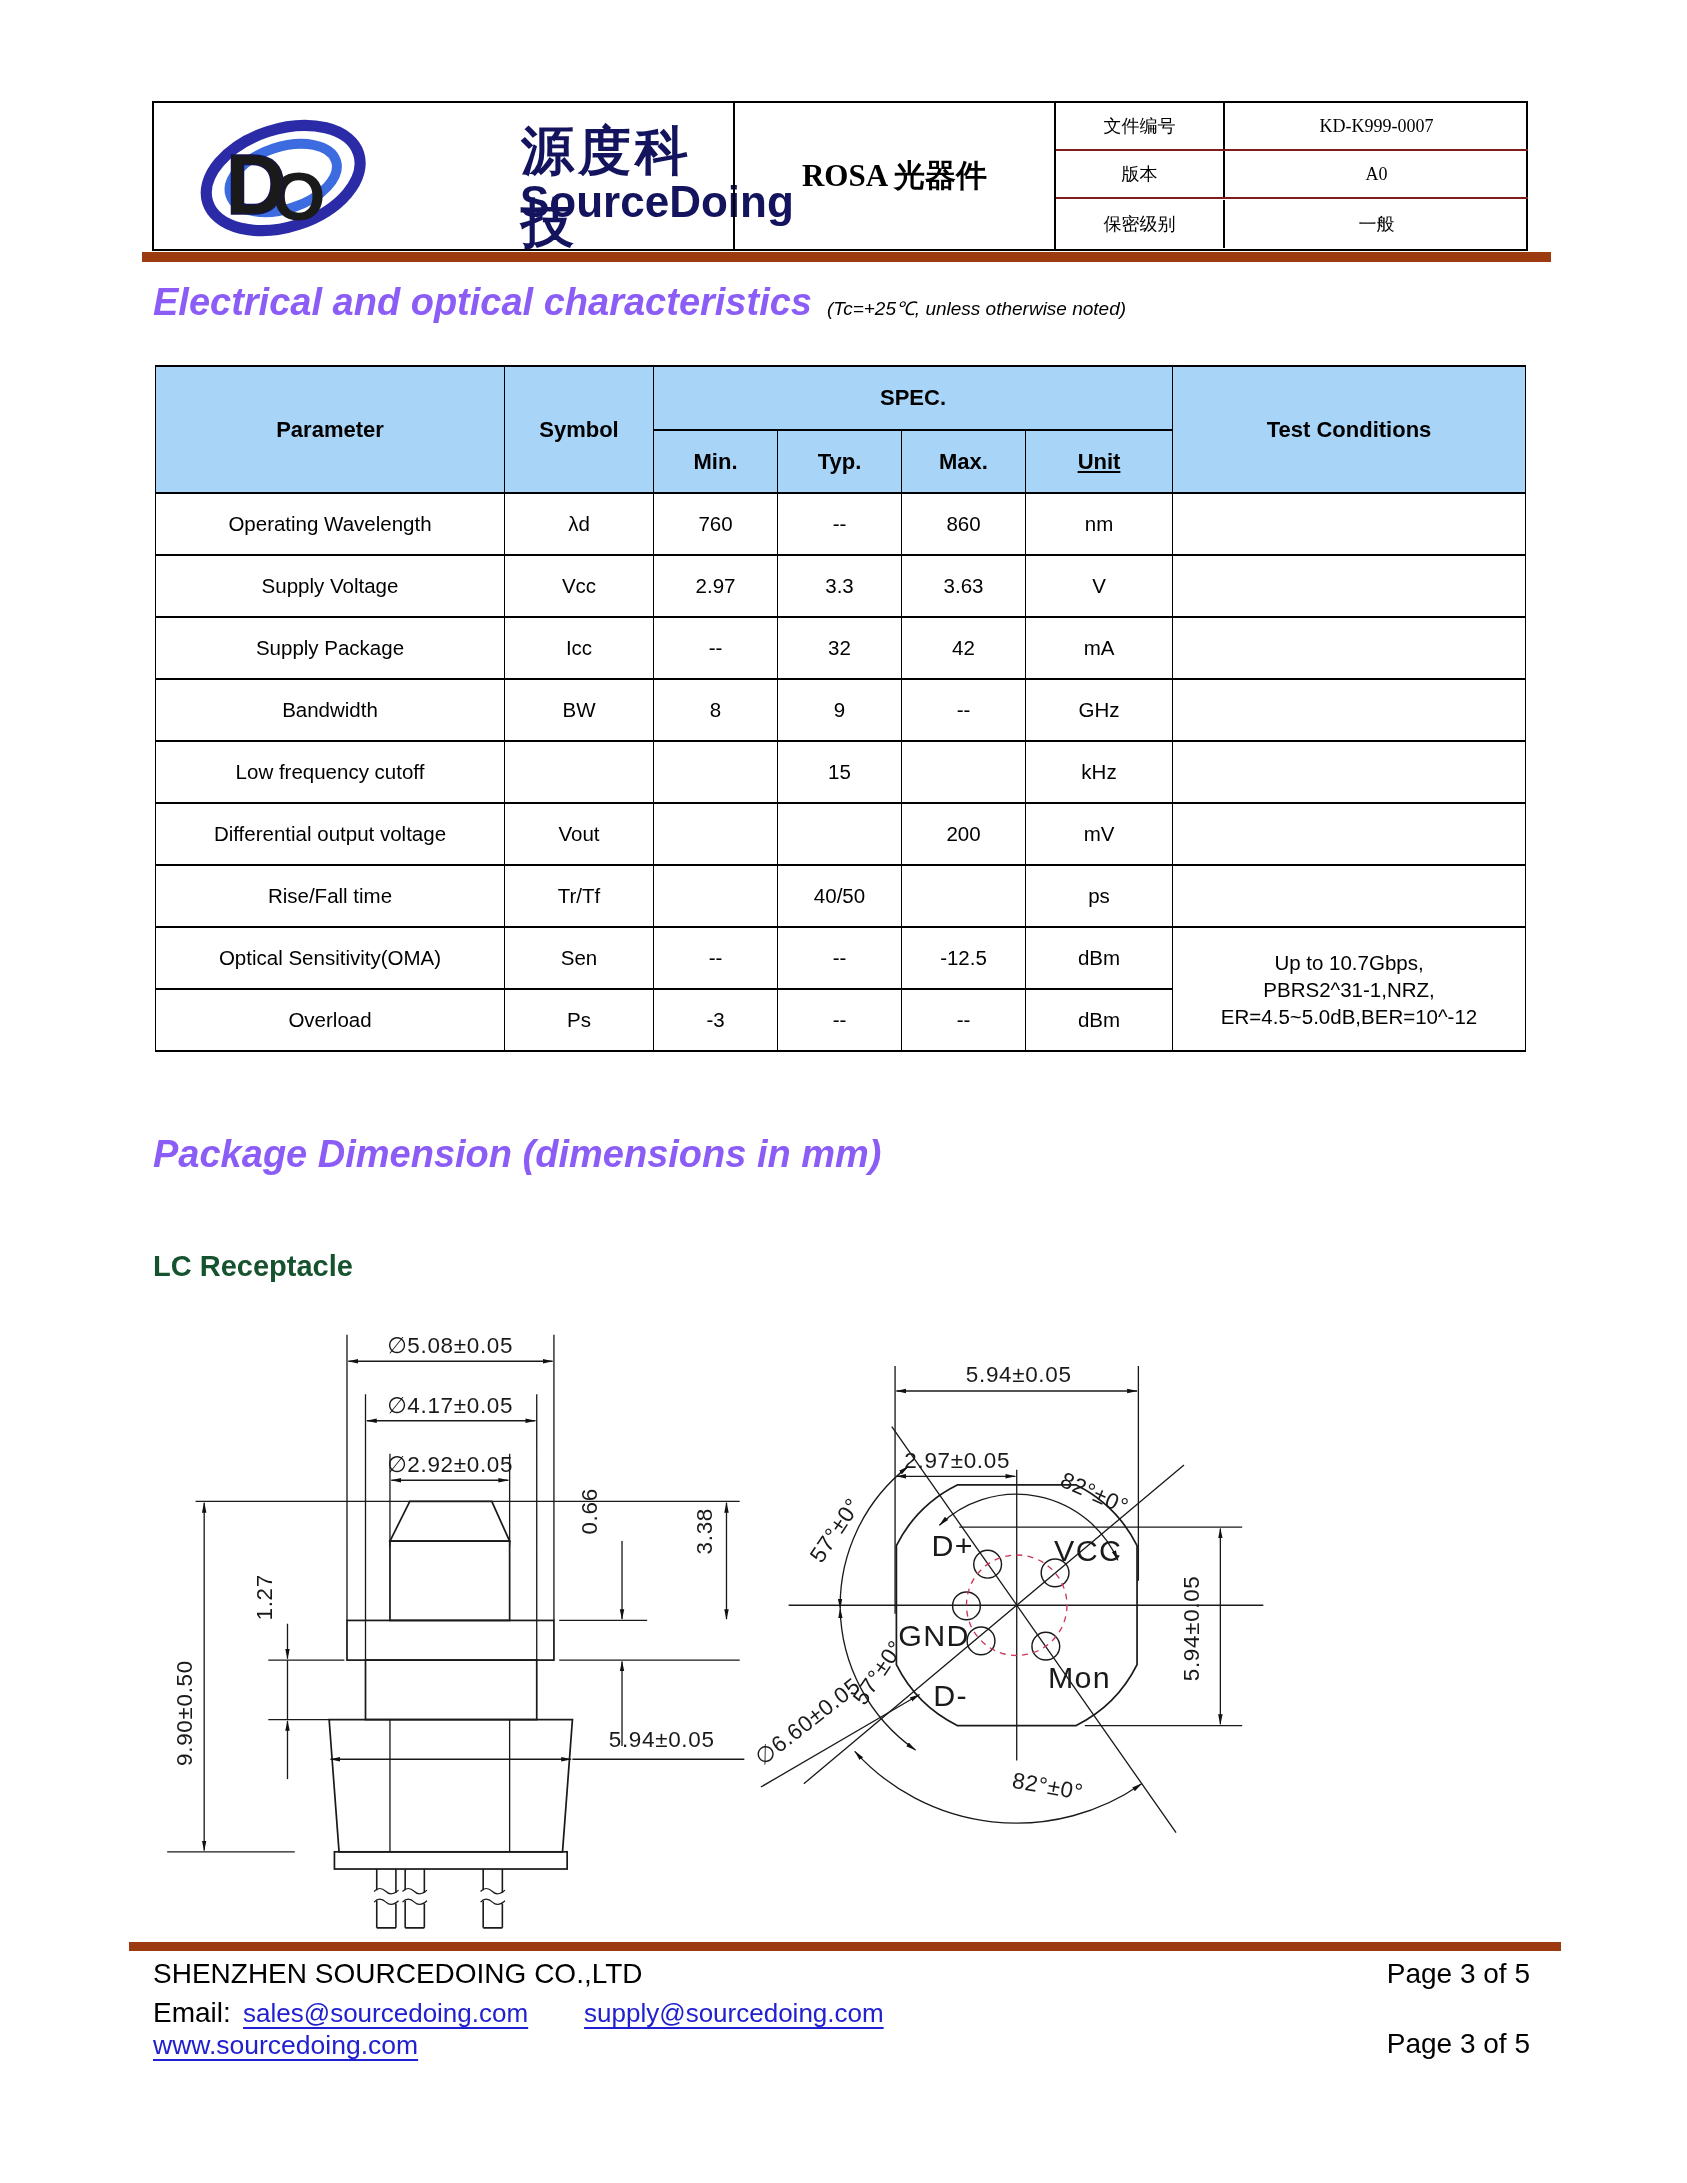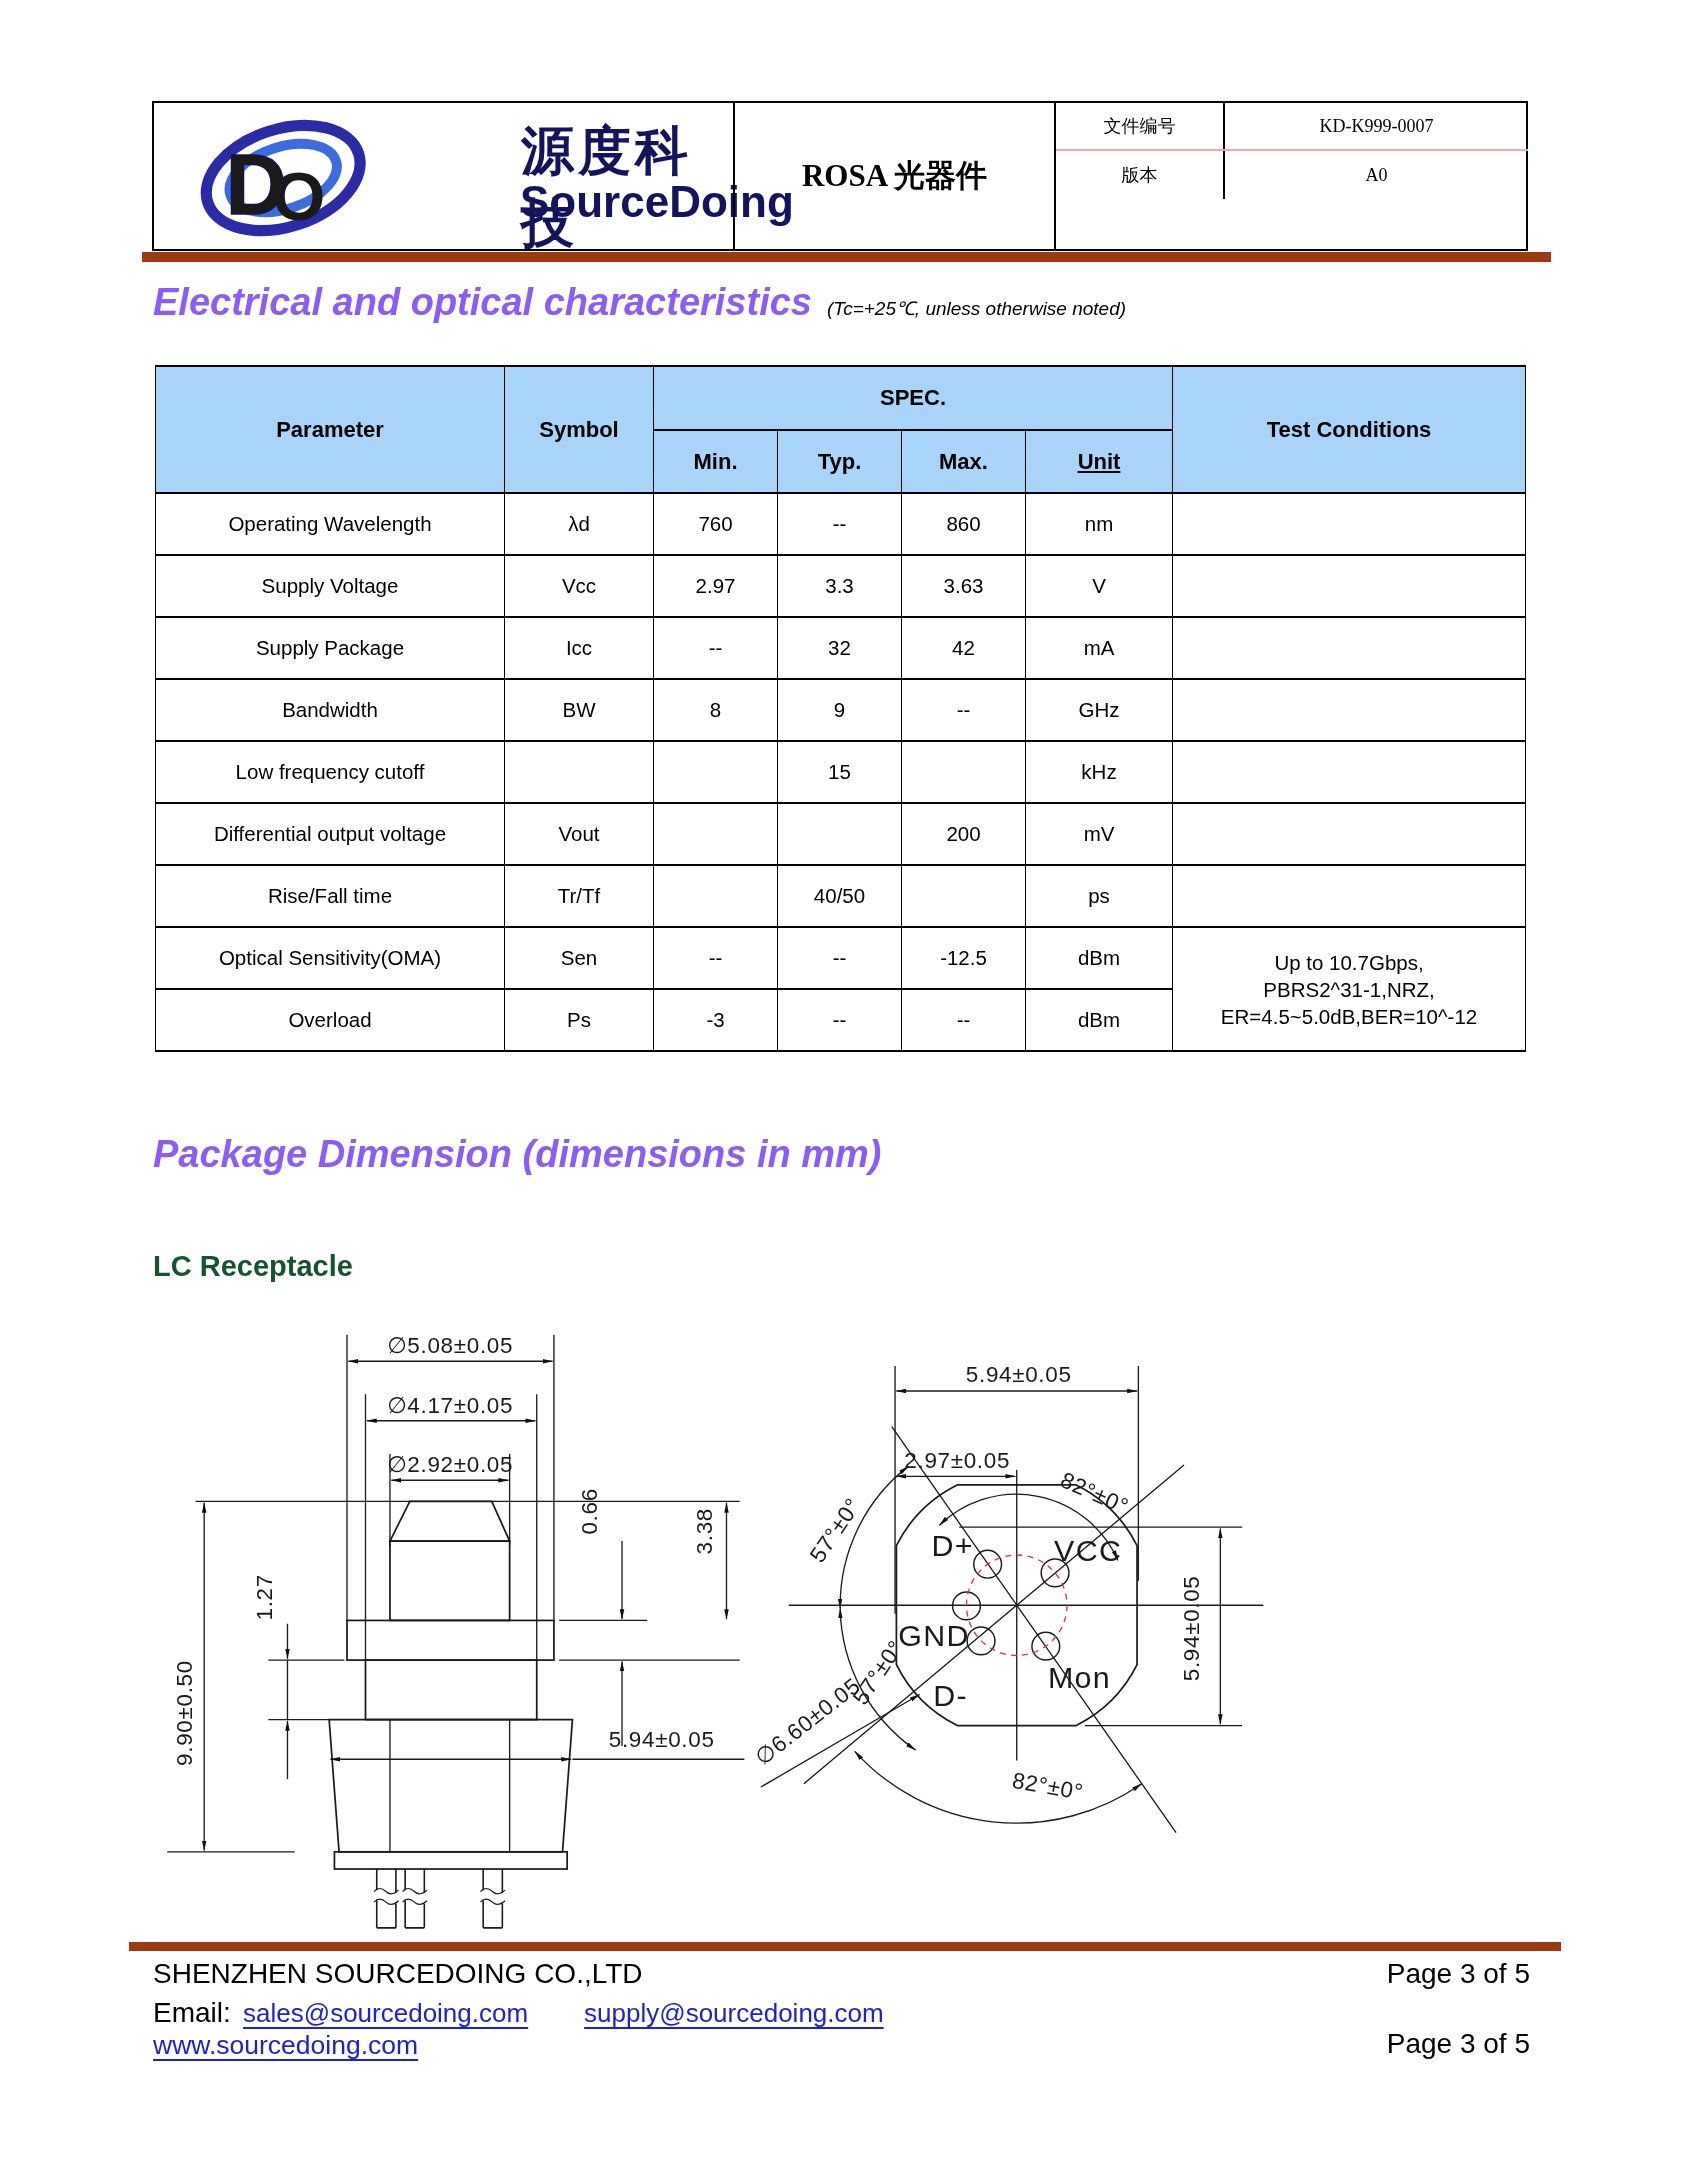"文件编号" .meta-row { border-bottom: 2px solid #fca5a5 -> 2px solid #7f1d1d }
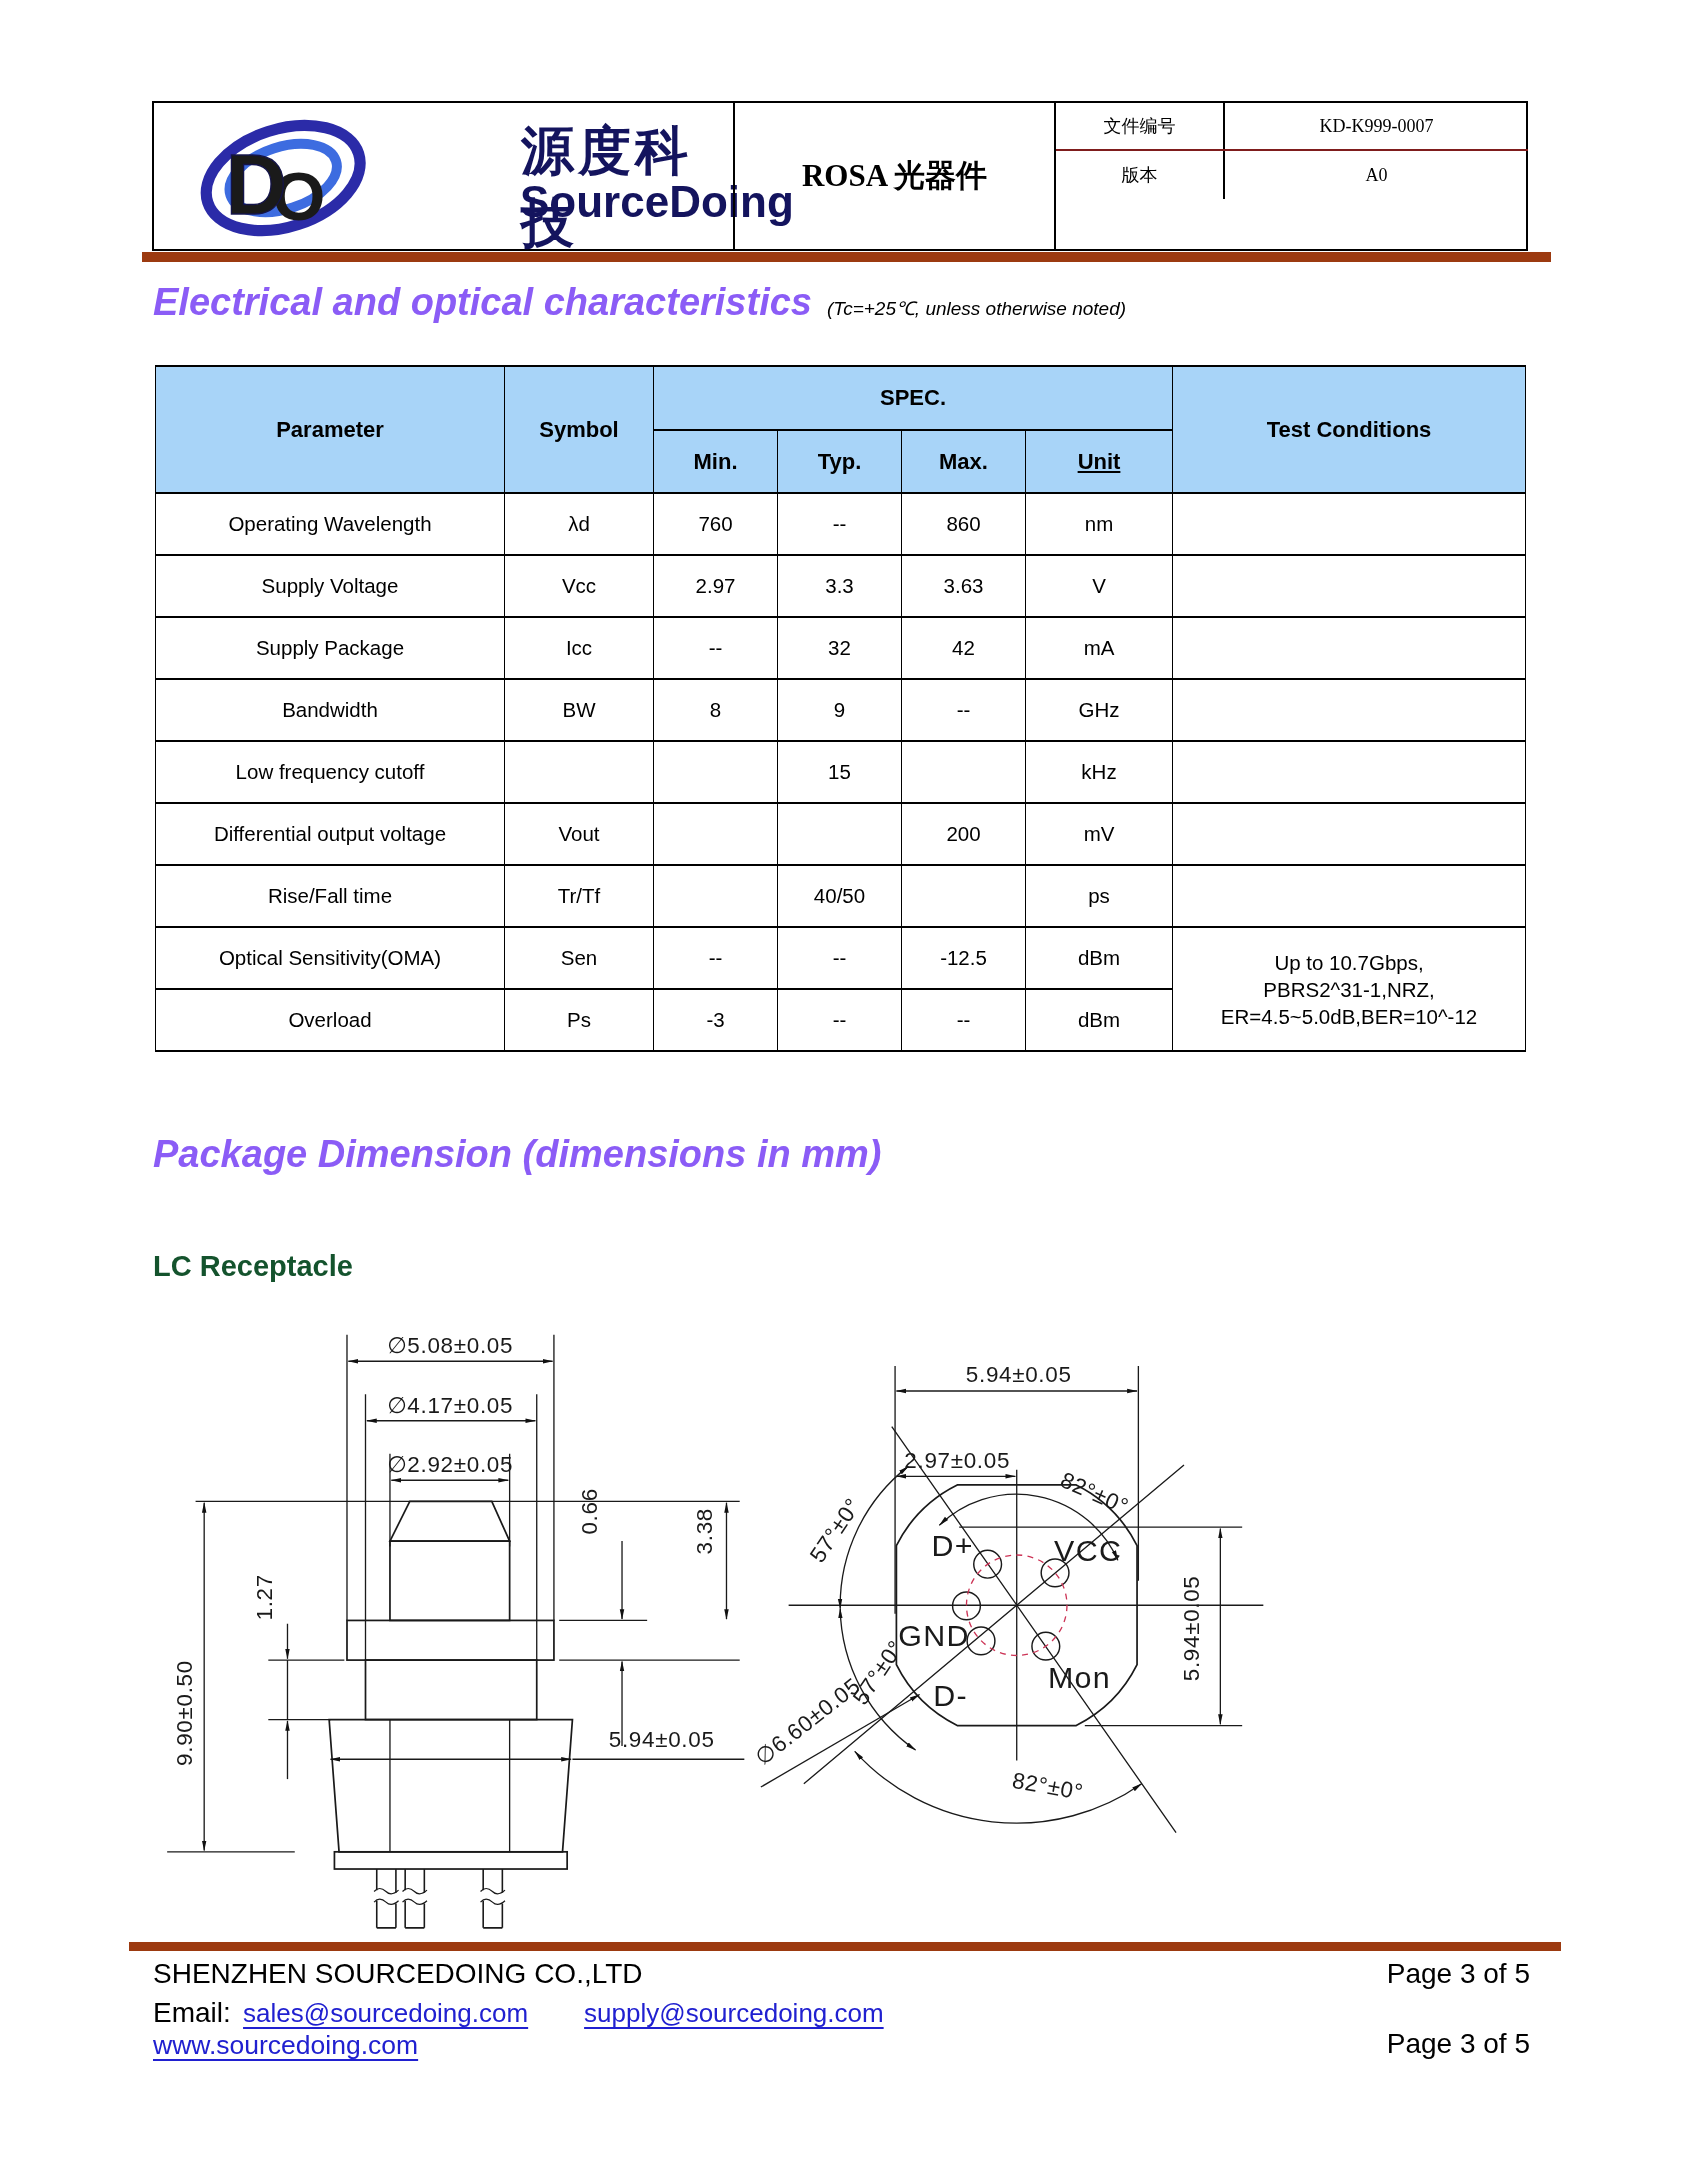"保密级别" div.meta-row { html: none -> <div> <div>保密级别</div> <div>一般</div> </div> }
